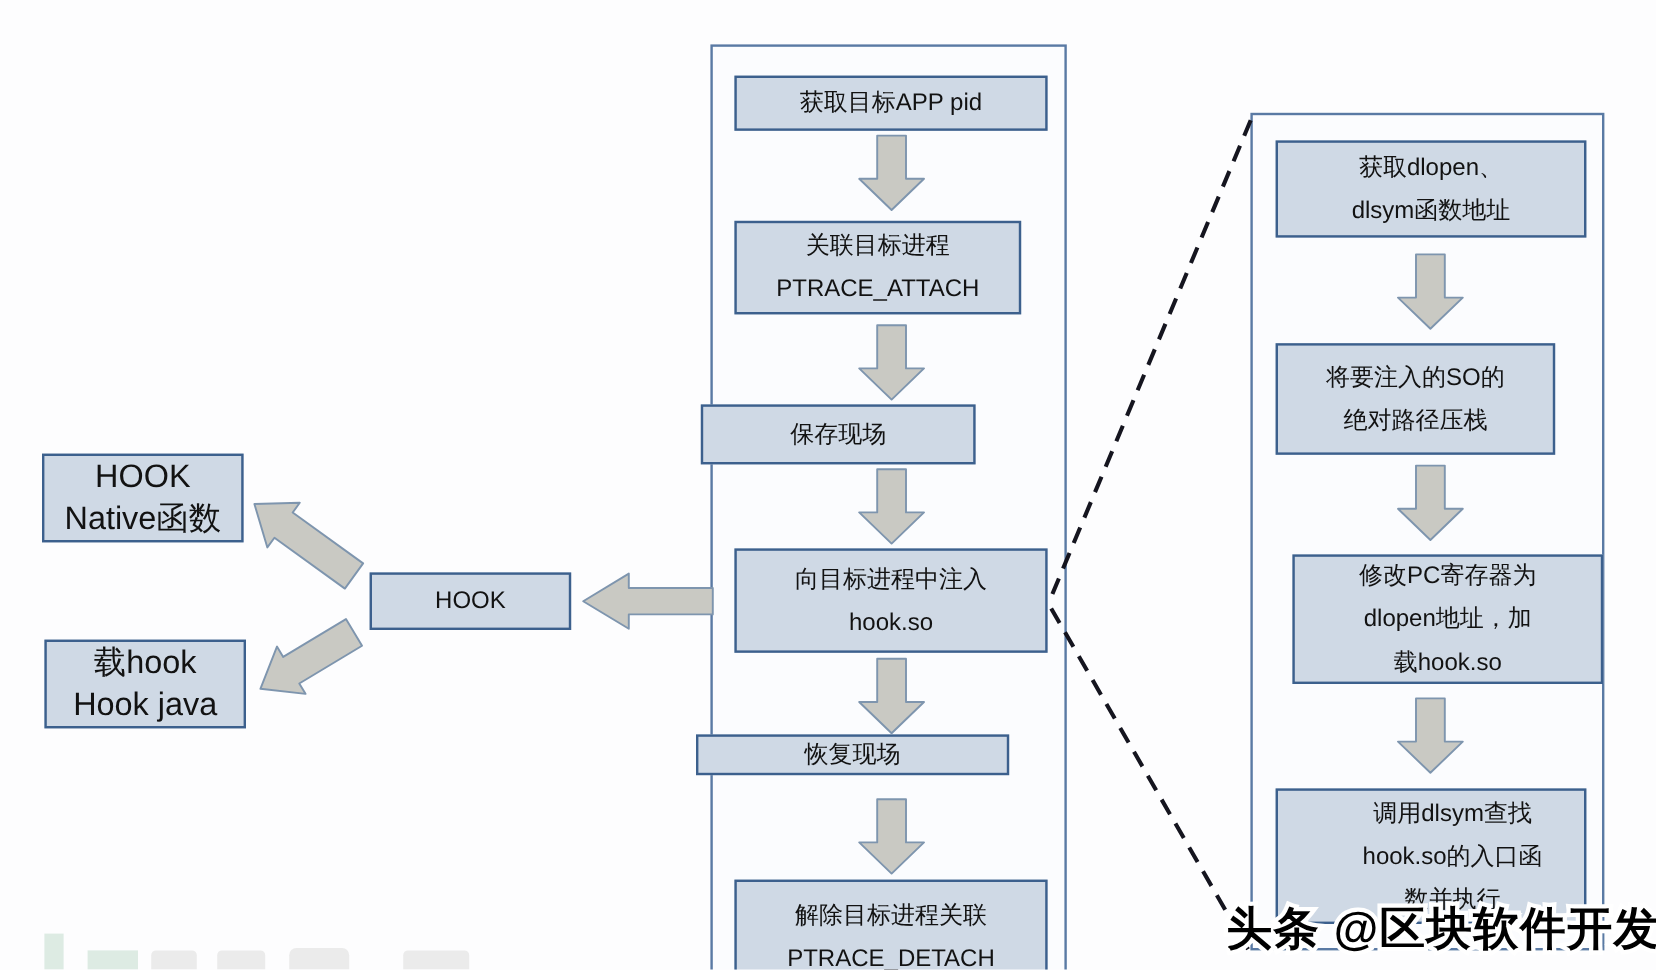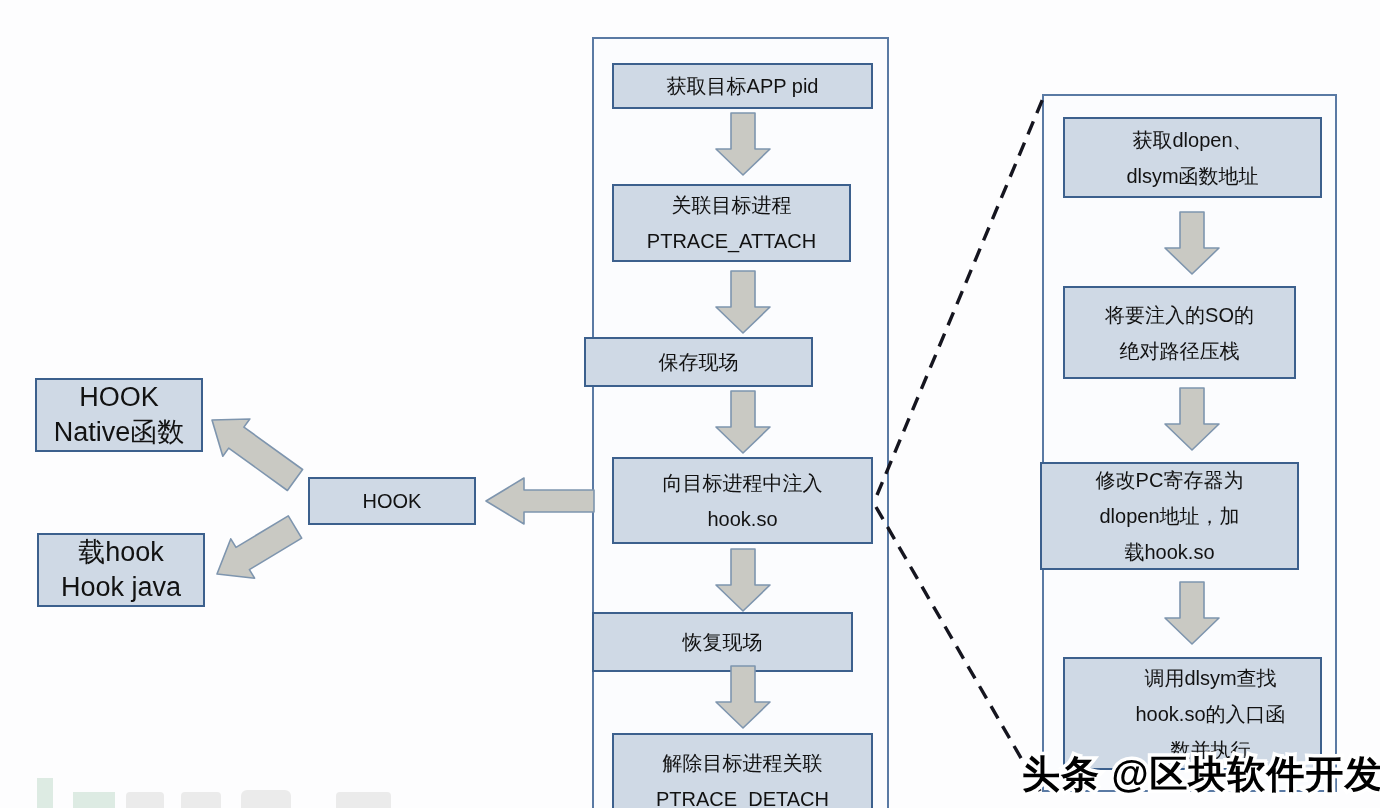"修改PC寄存器为" div.box { left: 1040px -> 1077px }
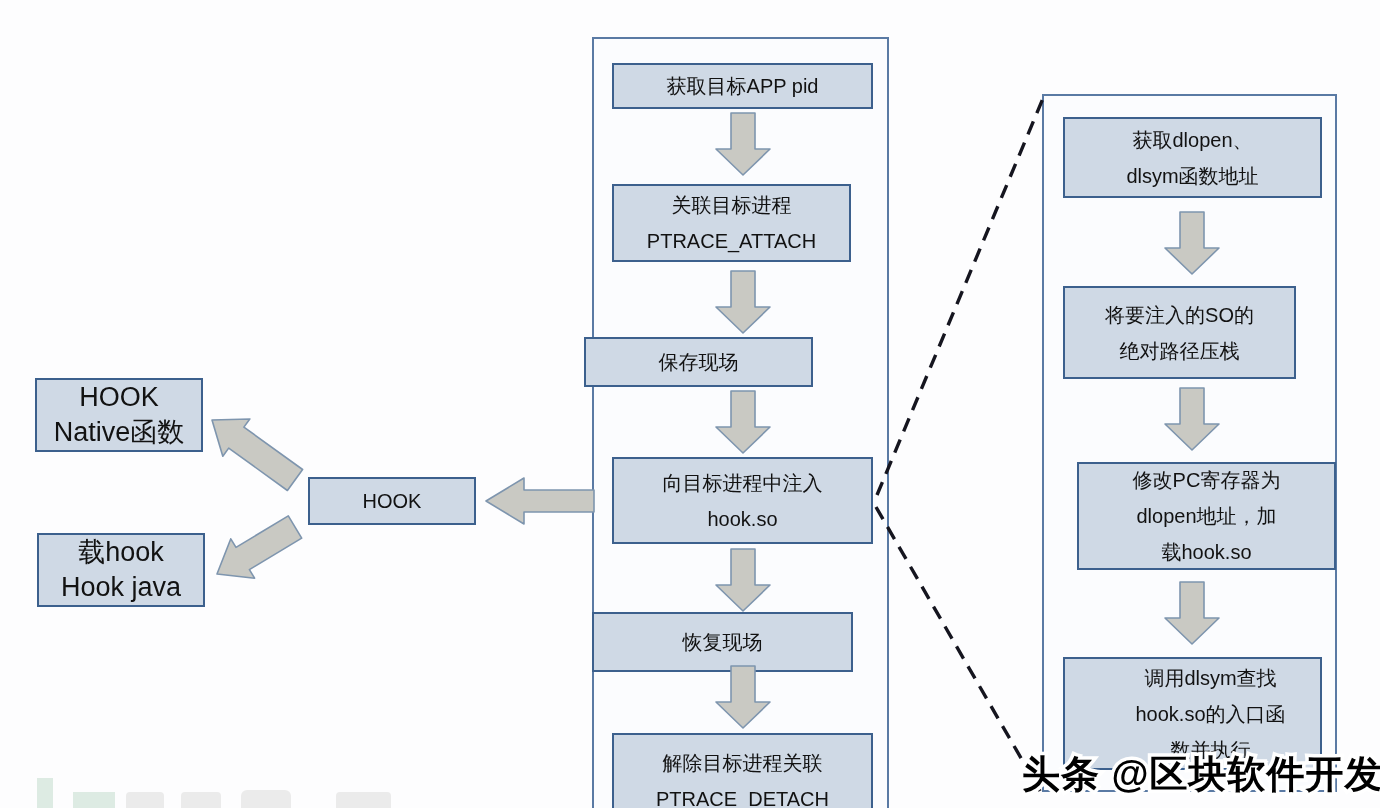"恢复现场" div.box { height: 60px -> 34px; left: 592px -> 580px }
